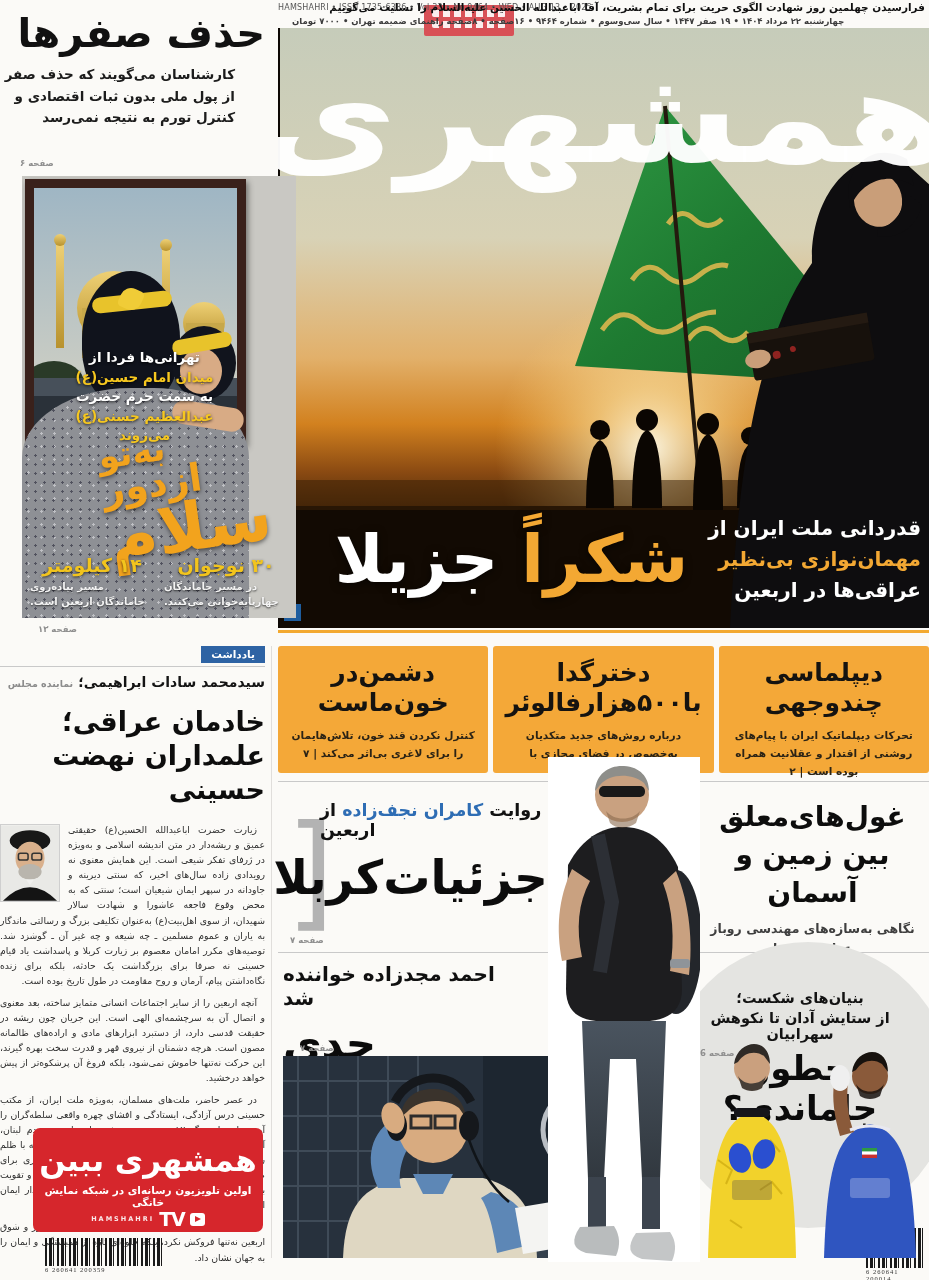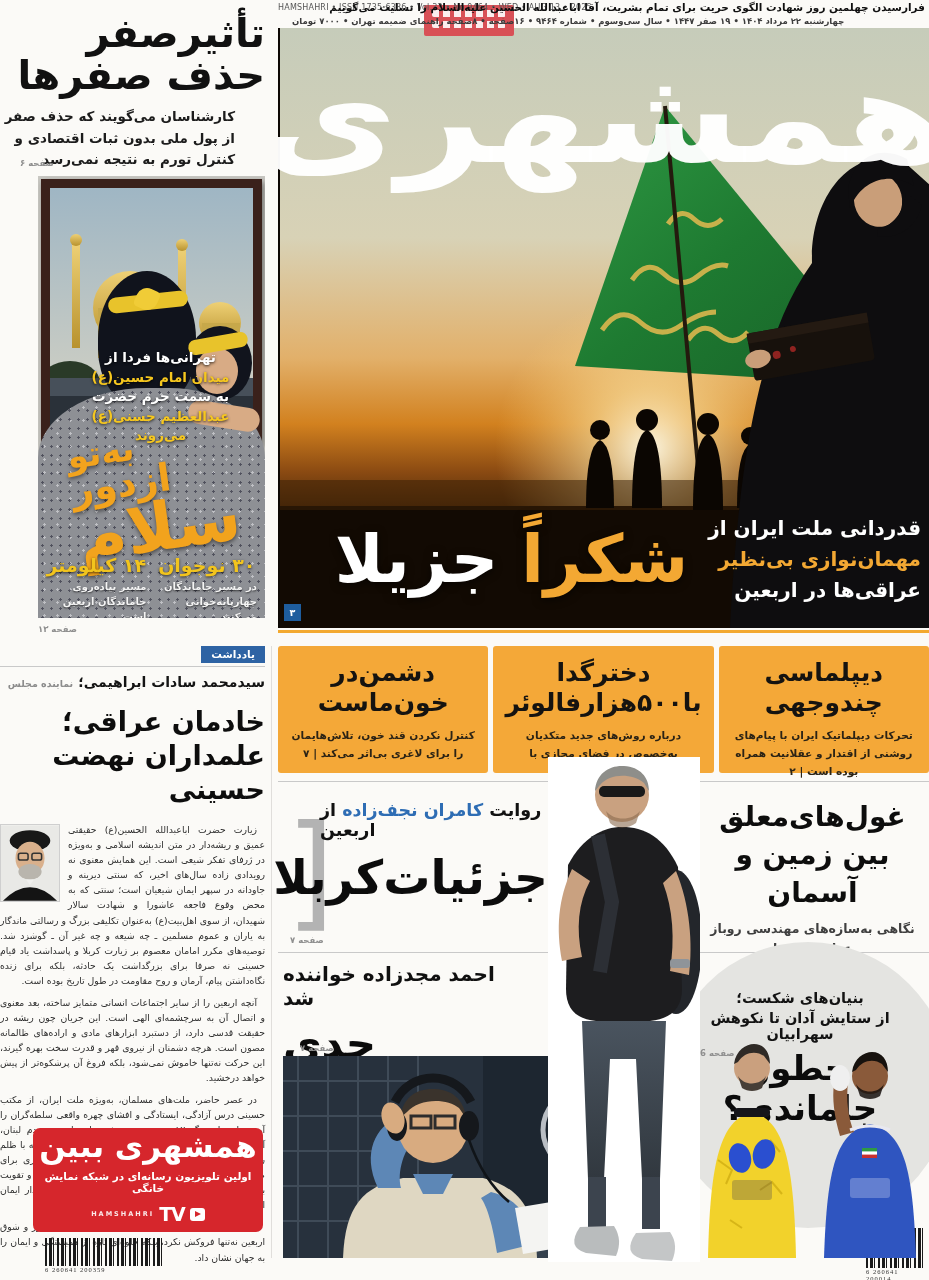"تأثیرصفر" div.zero-title { html: <div>تأثیرصفر</div> -> none }
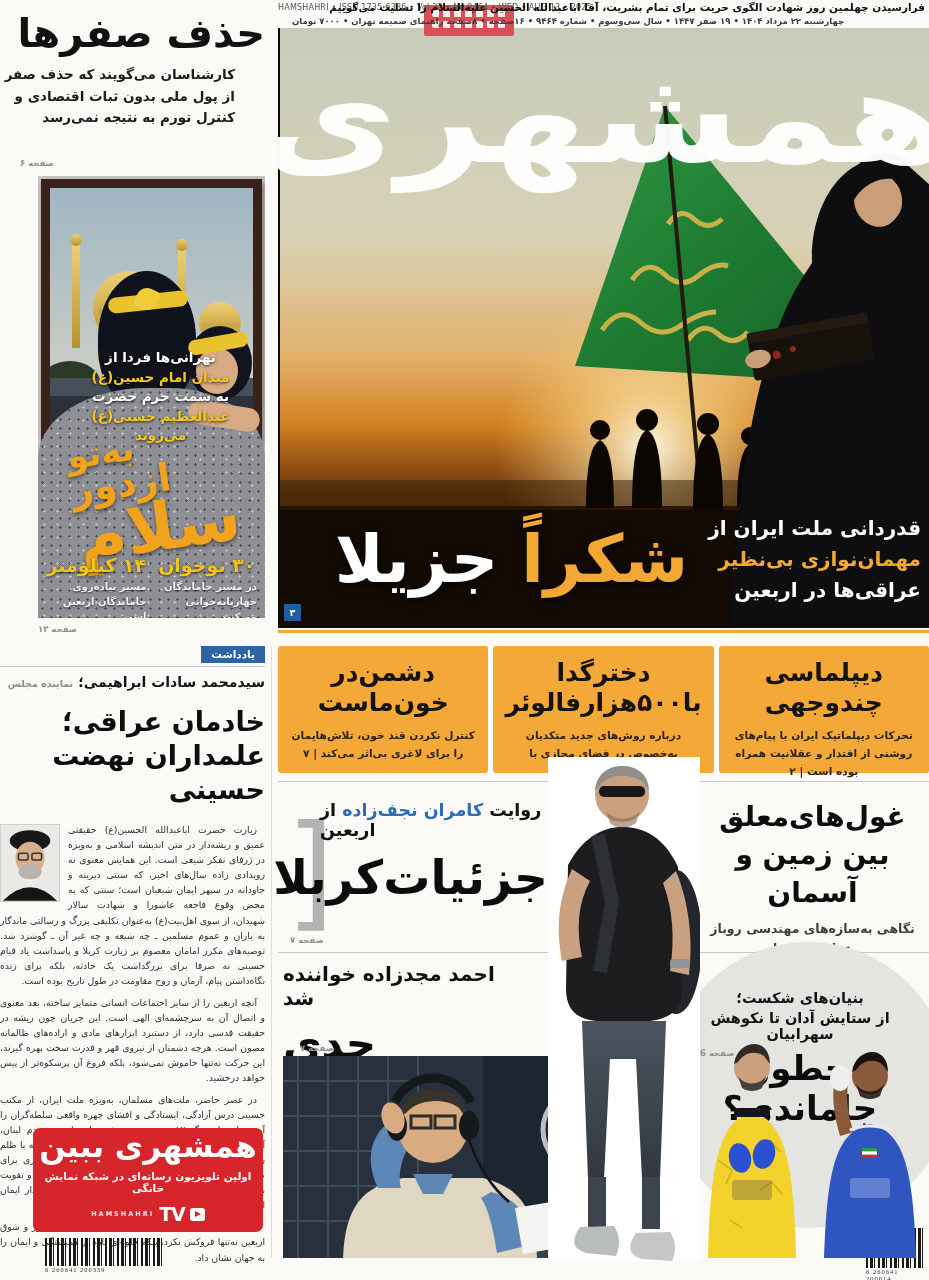"تهرانی‌ها فردا از" div.abs { left: 38px -> 22px; width: 227px -> 274px }
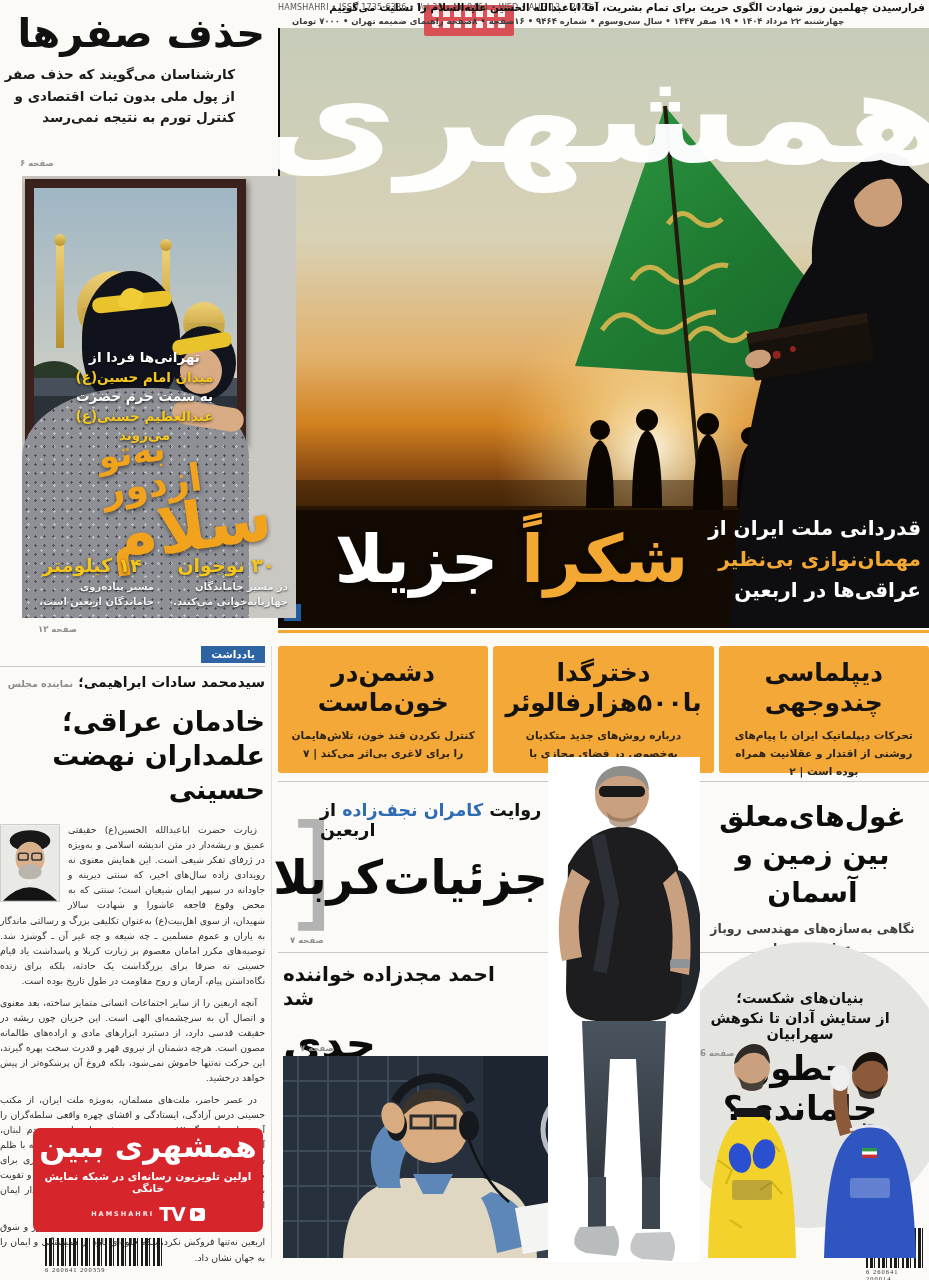"مسیر پیاده‌روی جاماندگان اربعین است." .stat-txt { text-align: right -> left }
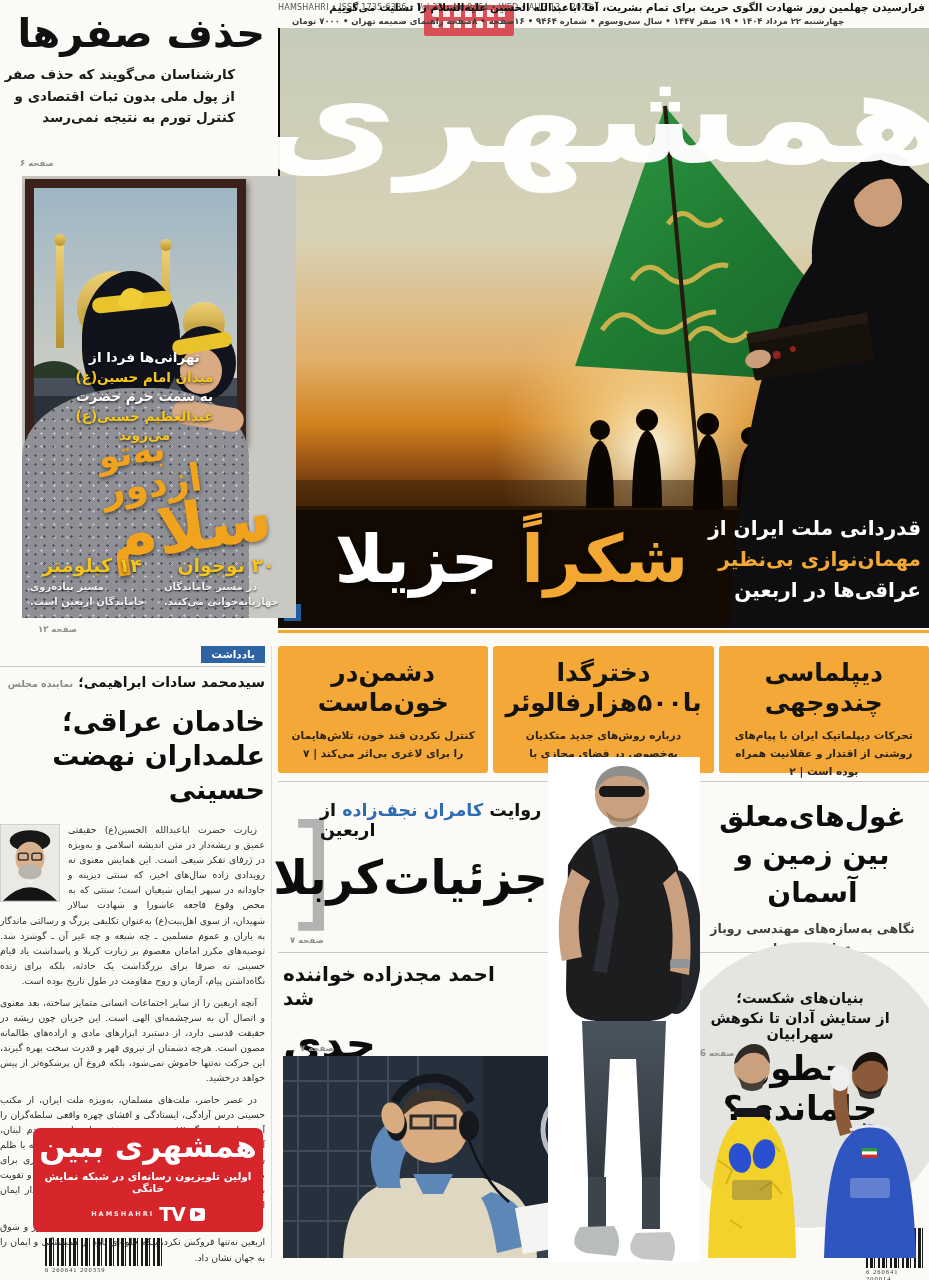"همشهری ببین" .tv-title { padding-top: 0 -> 14px }
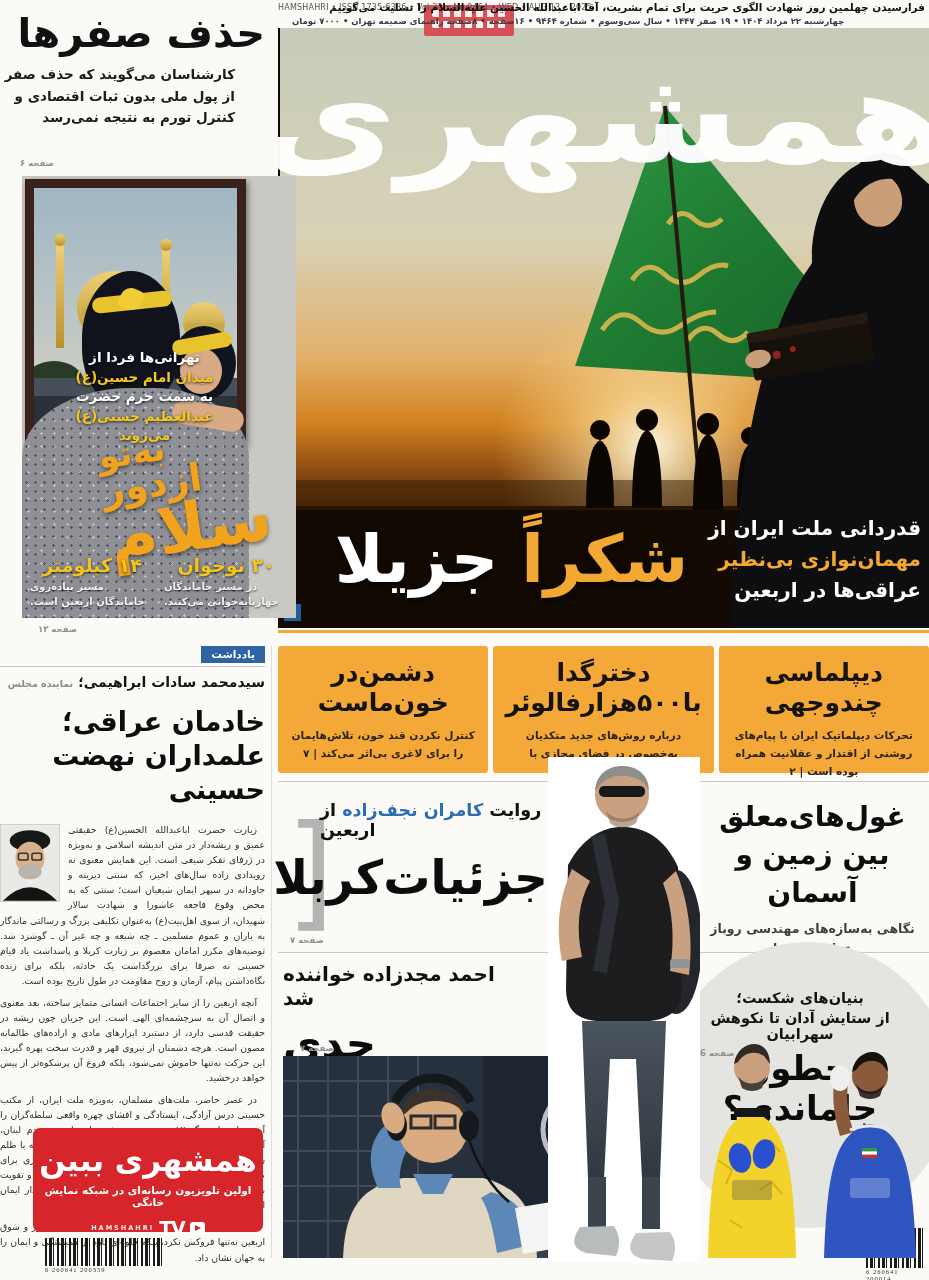"HAMSHAHRI" .tv-logo { margin-top: 9px -> none }
